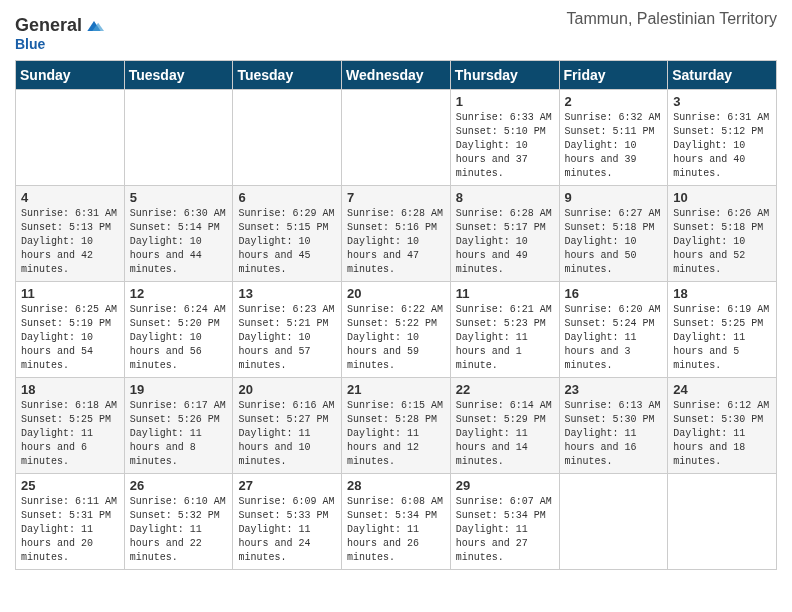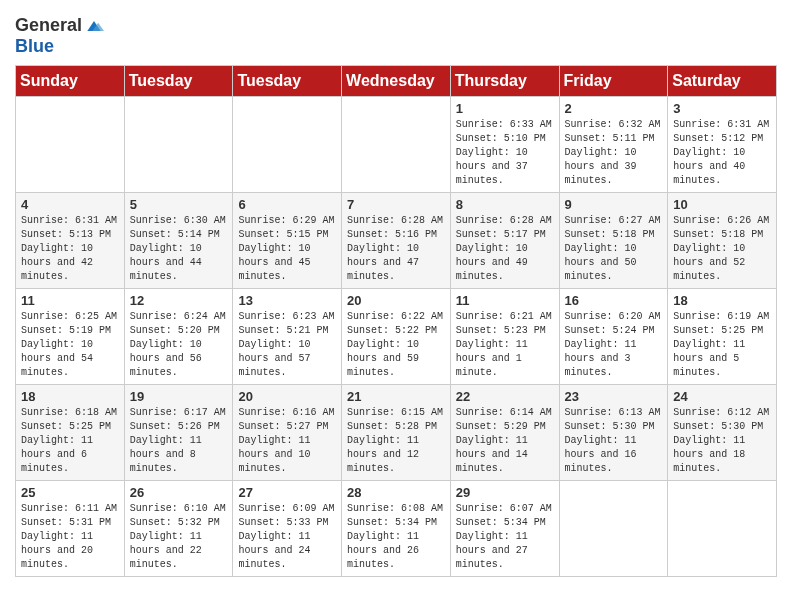"Tammun, Palestinian Territory" div.location-title { html: none -> <div>Tammun, Palestinian Territory</div> }
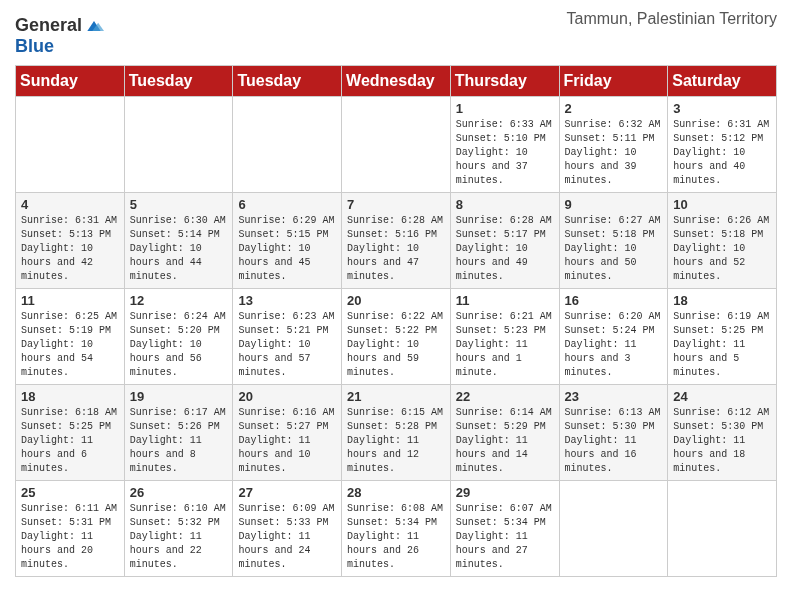"Blue" .logo-blue { font-size: 18px -> 14px }
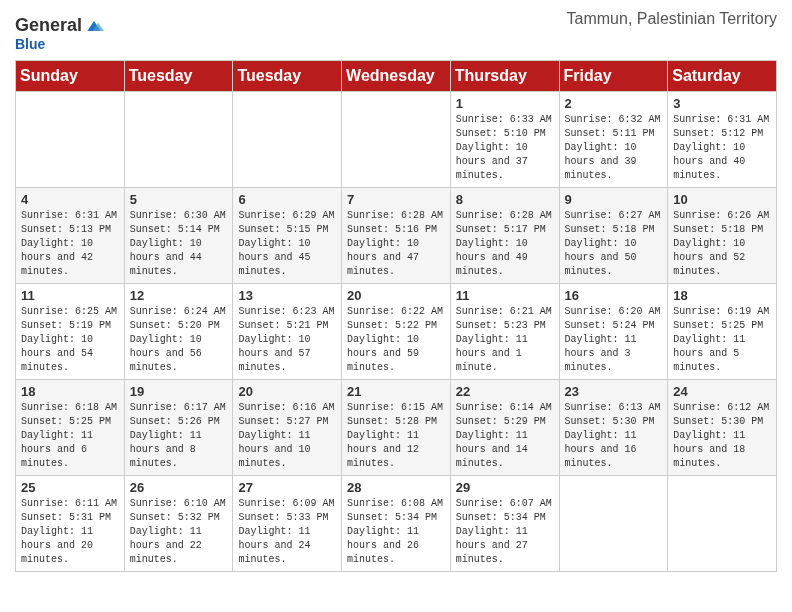"Sunday" thead tr th { background-color: #b91c1c -> #0c4a6e; font-size: 16px -> 14px }
